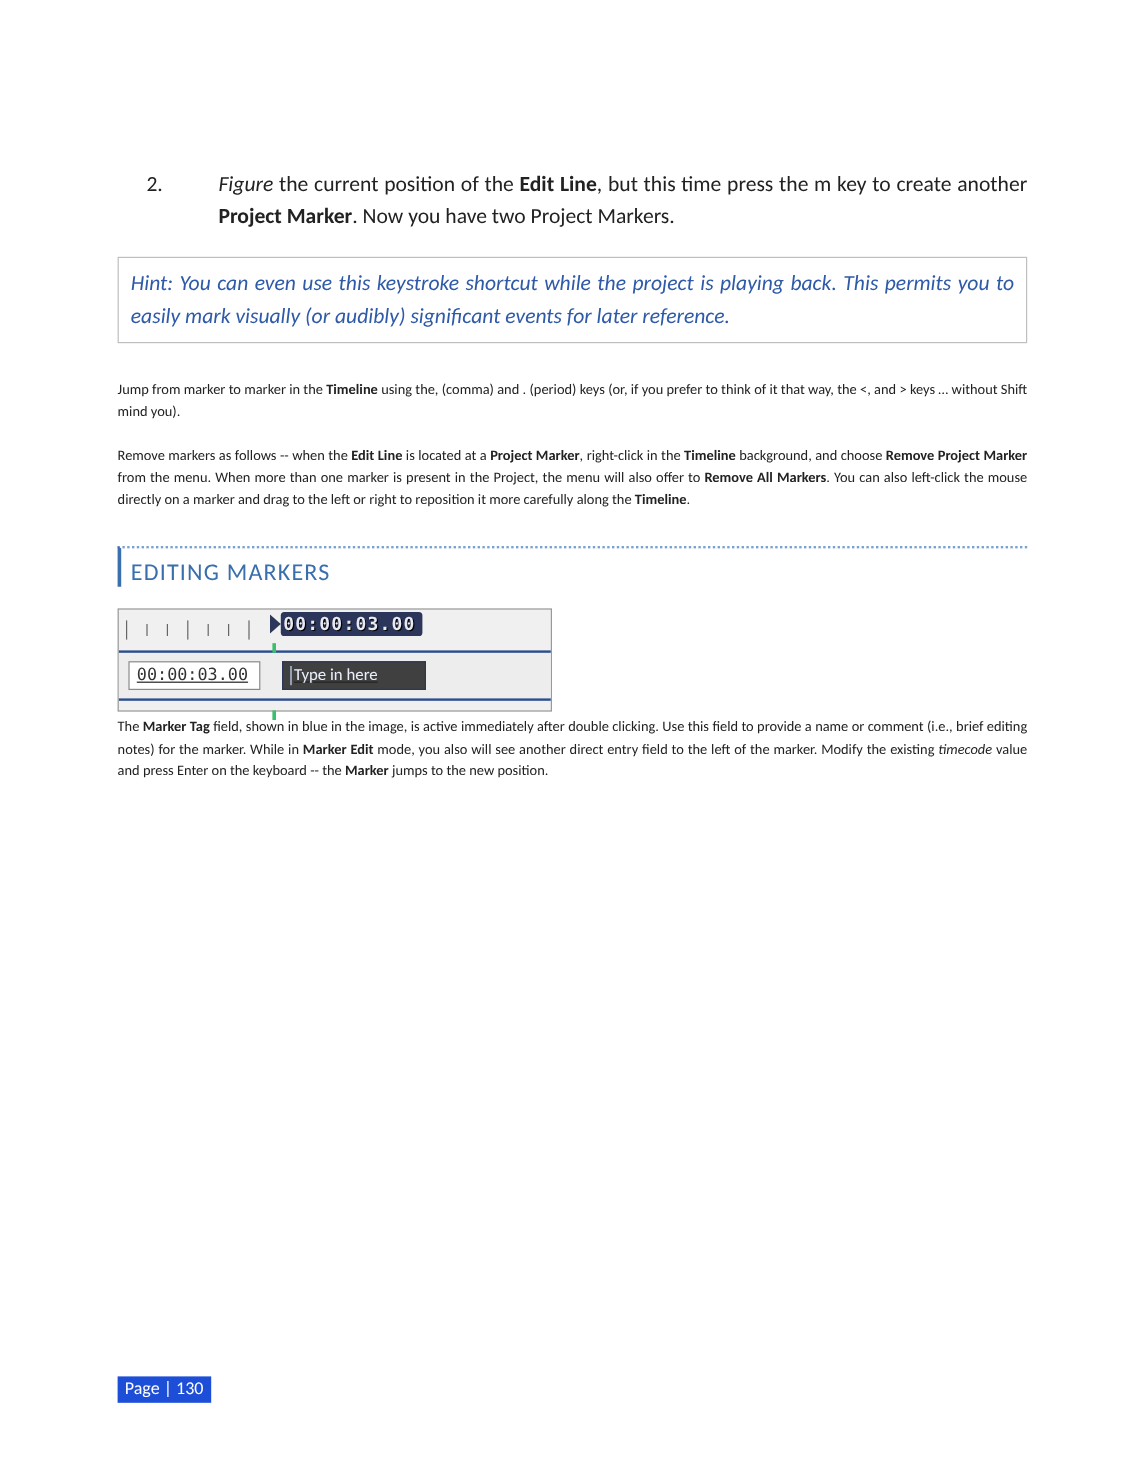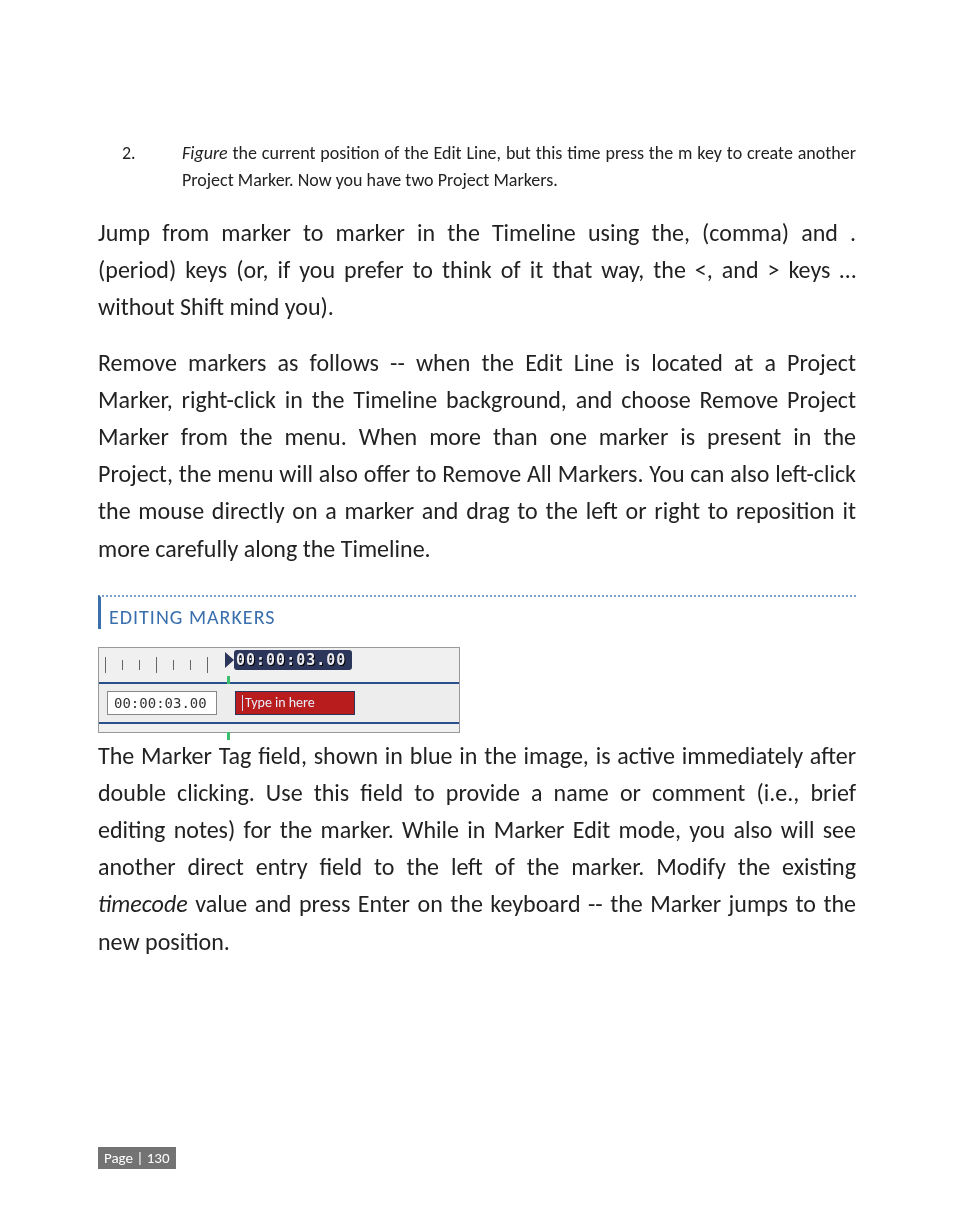"Edit Line" b { font-weight: 400 -> 700 }
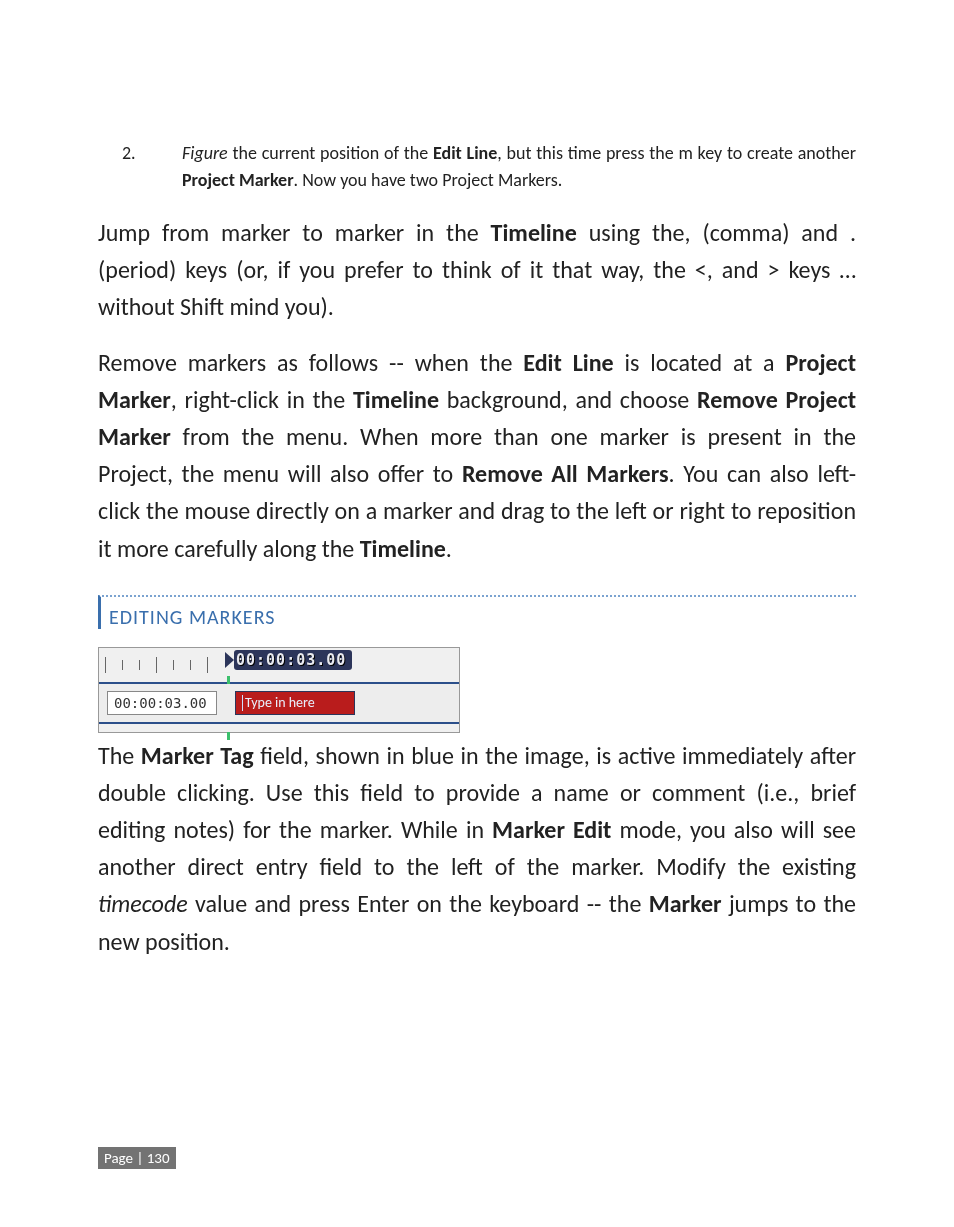"Hint: You can even use" div.hint-box { html: none -> <div> <span>Hint: You can even use this keystroke shortcut while the project is playing back. This permits you to easily mark visually (or audibly) significant events for later reference.</span> </div> }
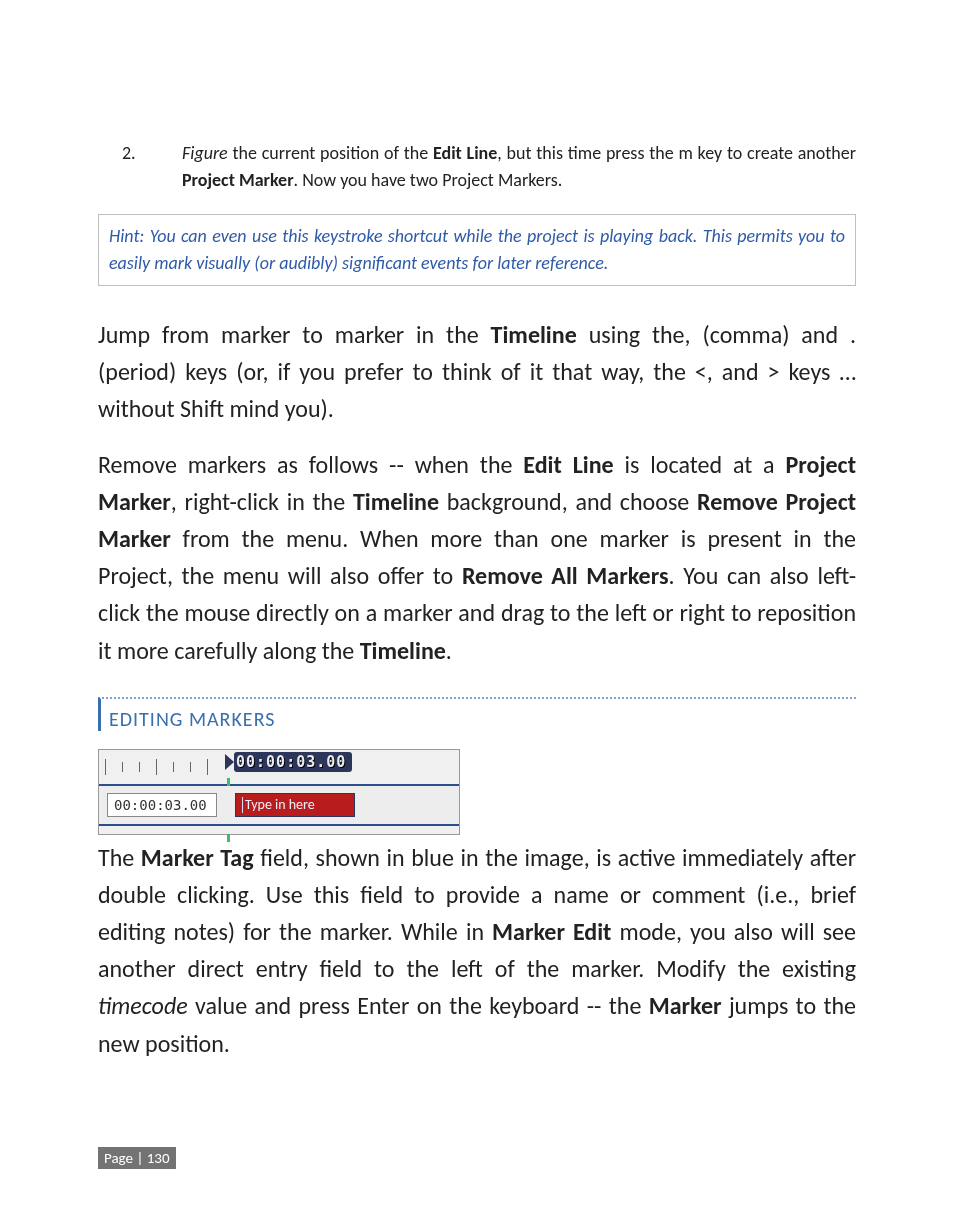"Jump from marker to marker" .body-p { font-size: 24px -> 12px }
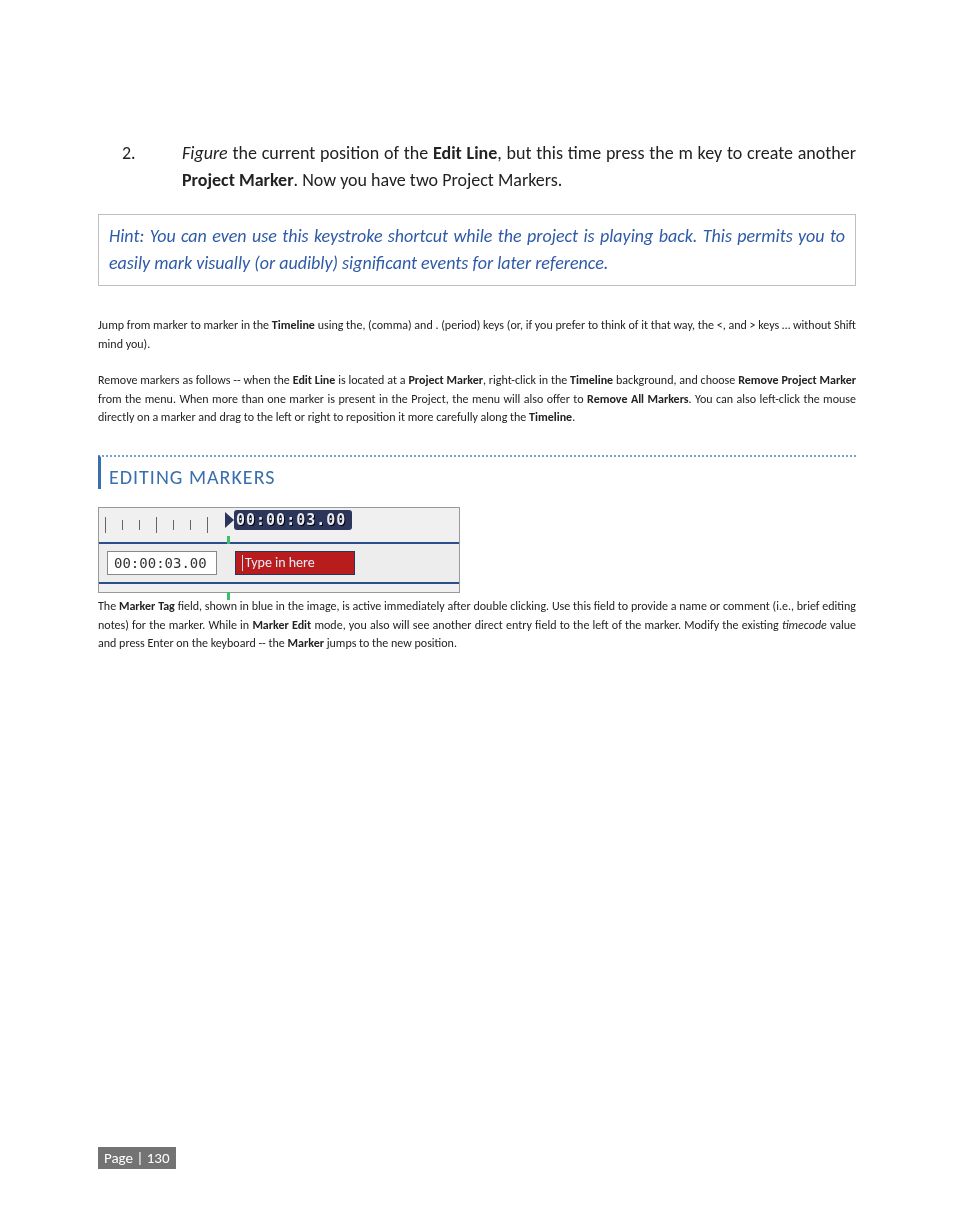"00:00:03.00" .fig-container { text-decoration: none -> underline }
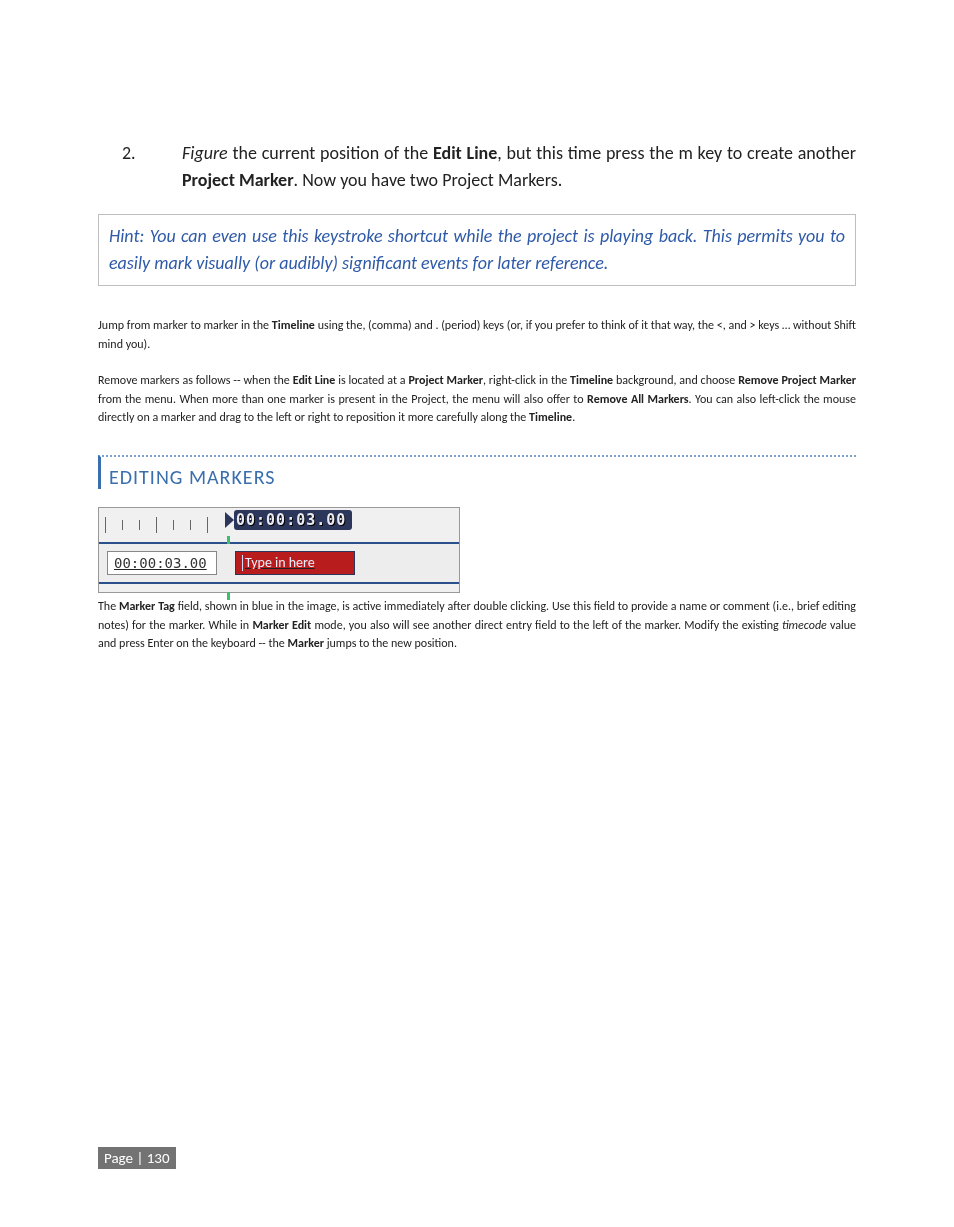"Type in here" .tag-input { background: #b91c1c -> #404040 }
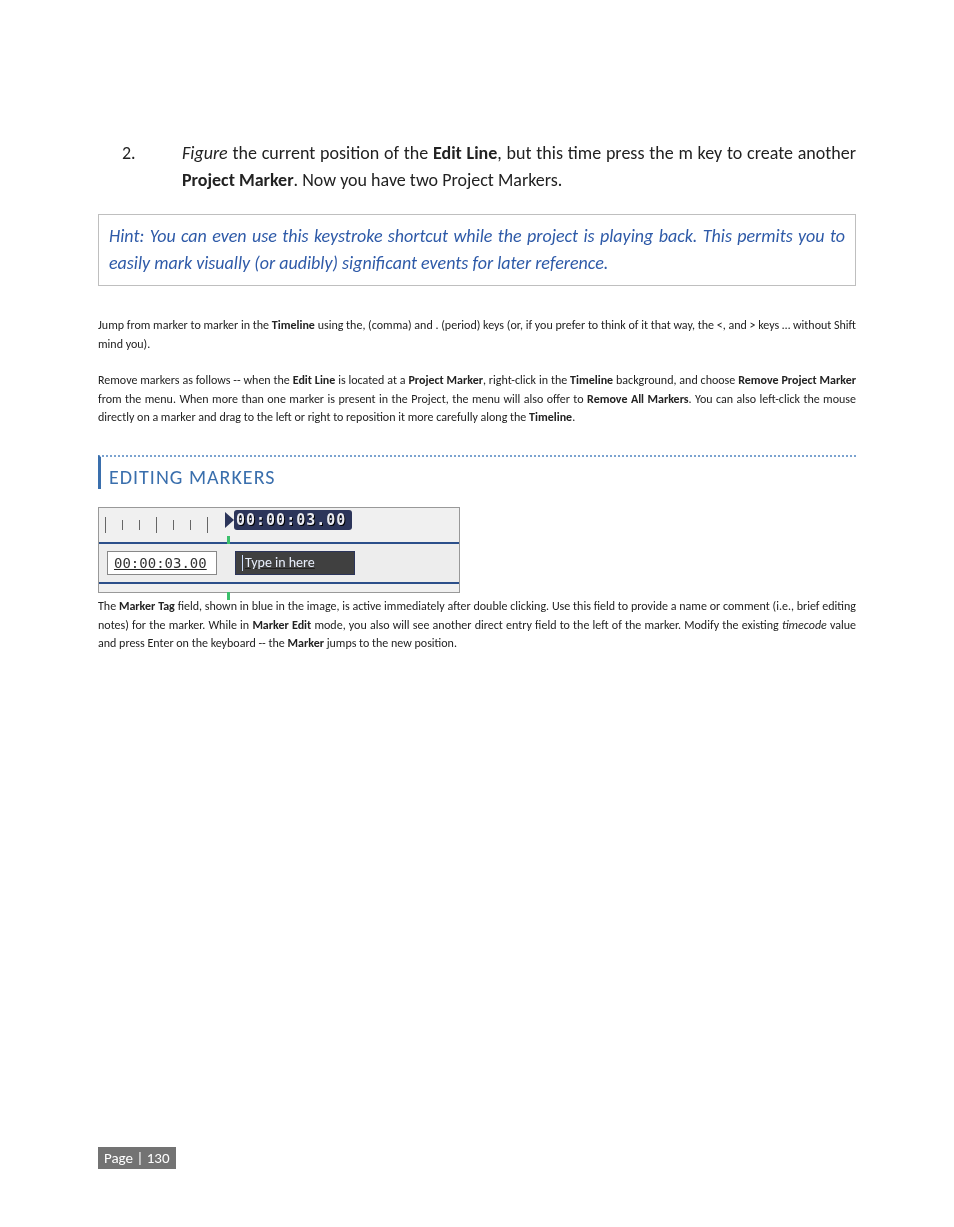"Page | 130" .footer { background: #737373 -> #1d4ed8 }
